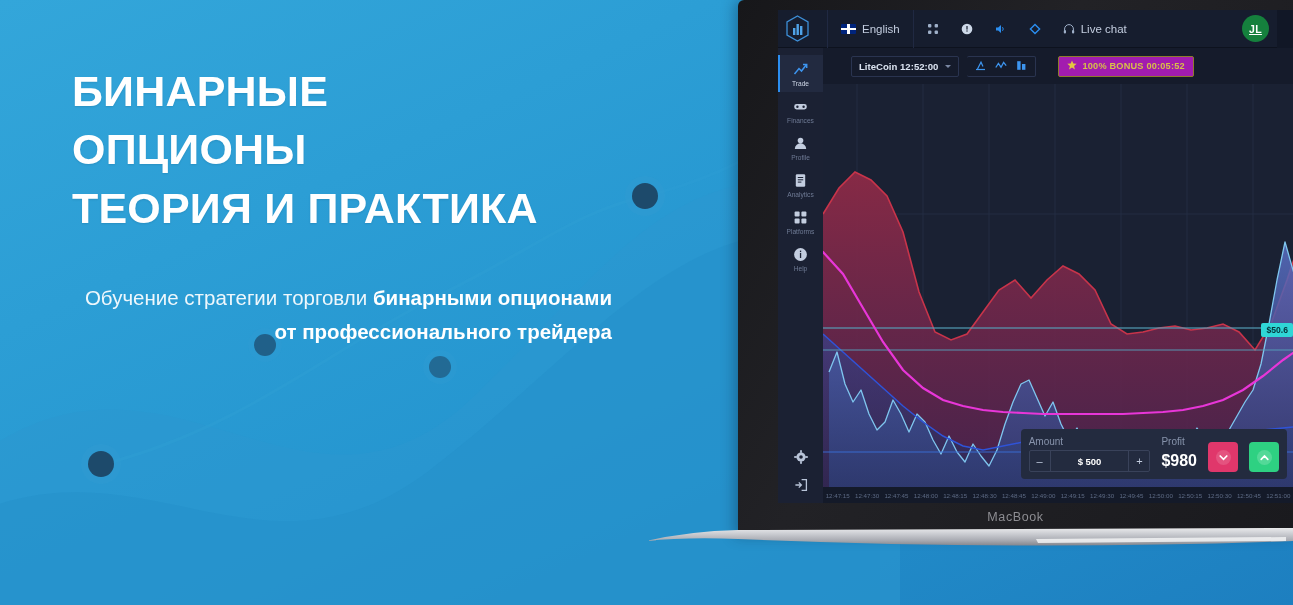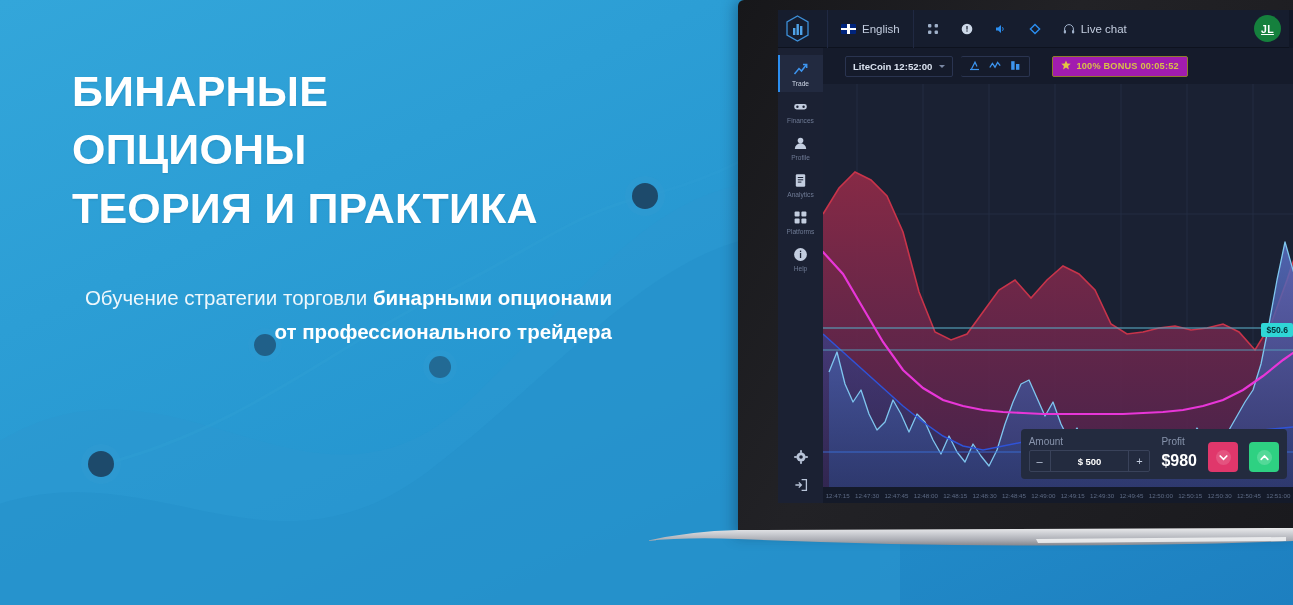"English" #topbar { right: 4px -> 16px }
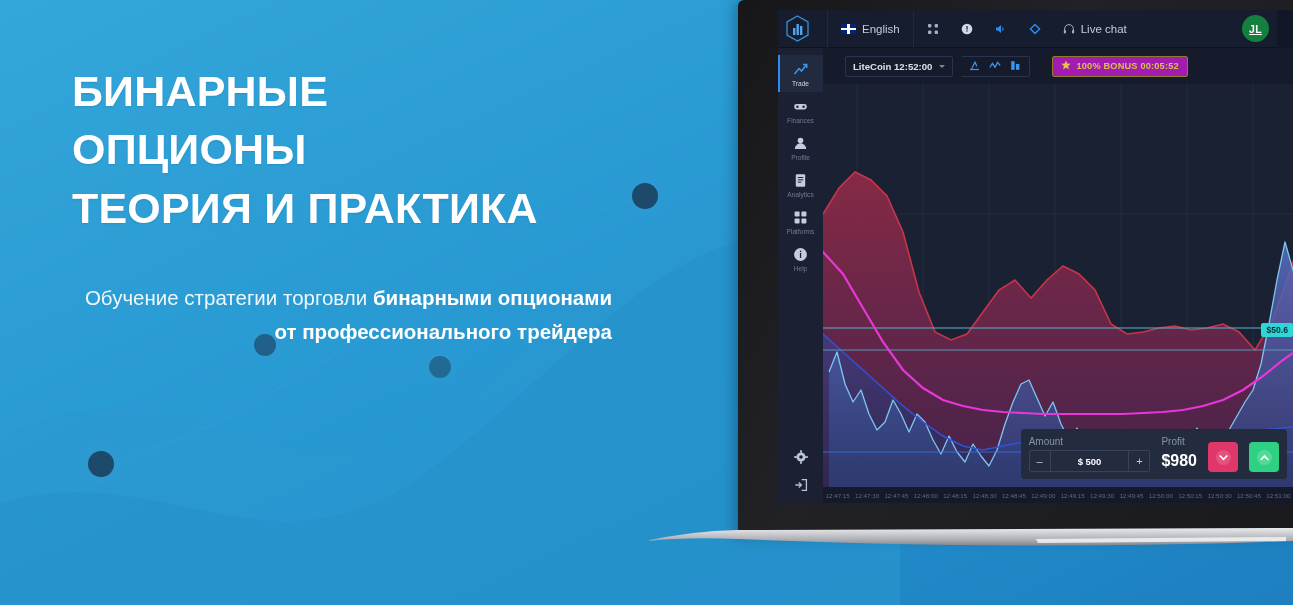"LiteCoin 12:52:00" #toolbar { padding-left: 22px -> 28px }
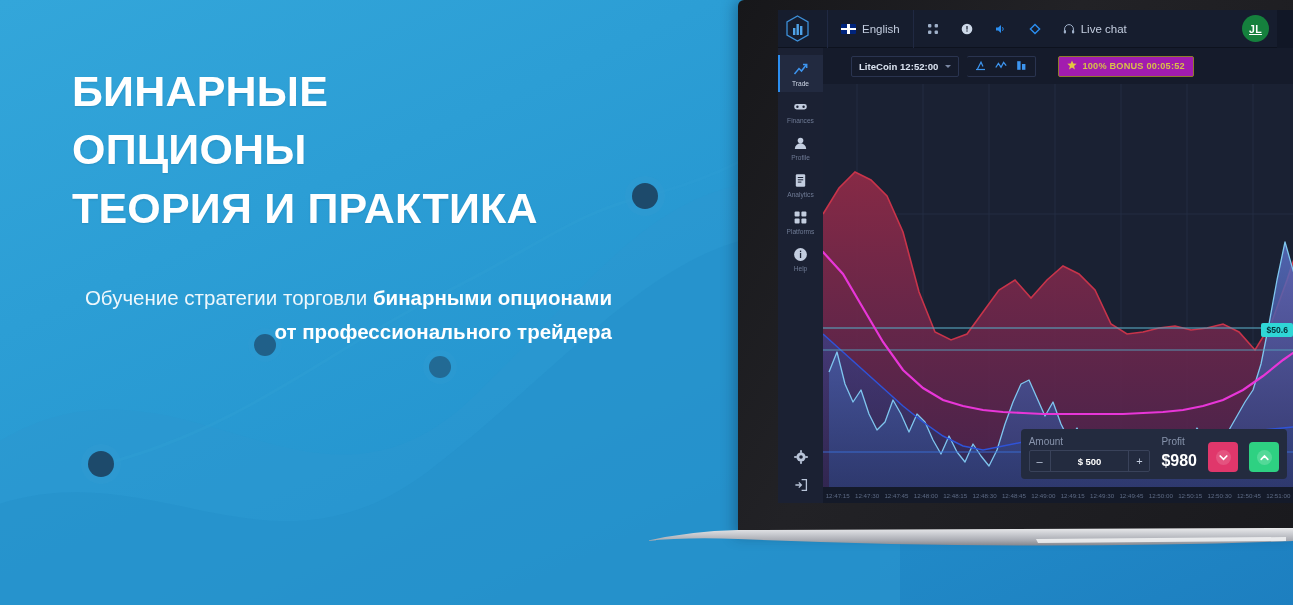"MacBook" div { html: none -> <div>MacBook</div> }
